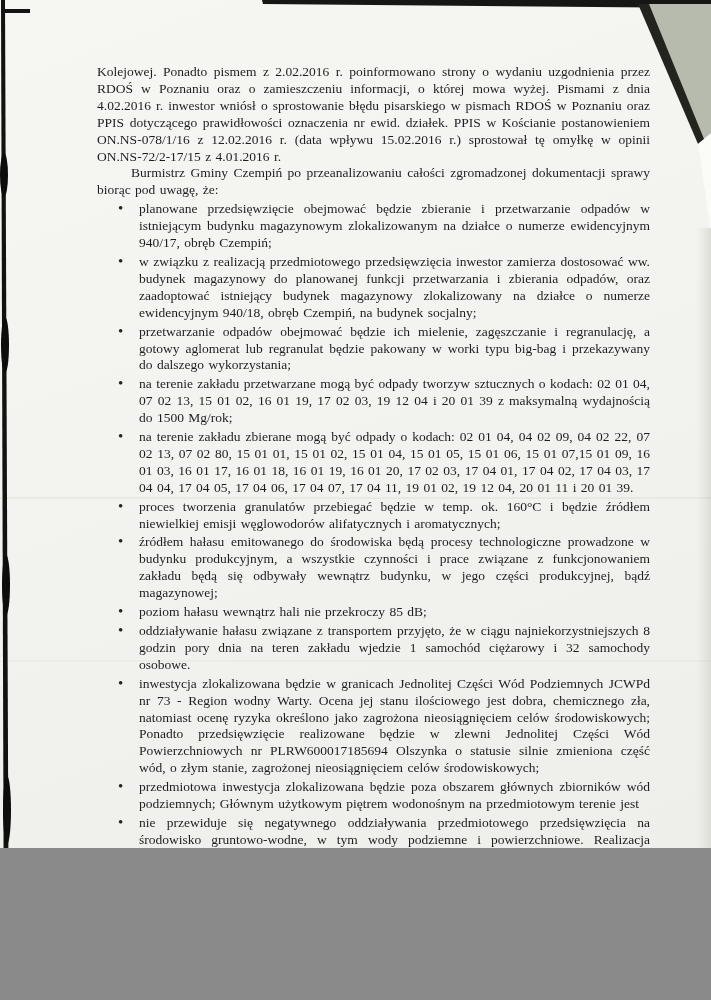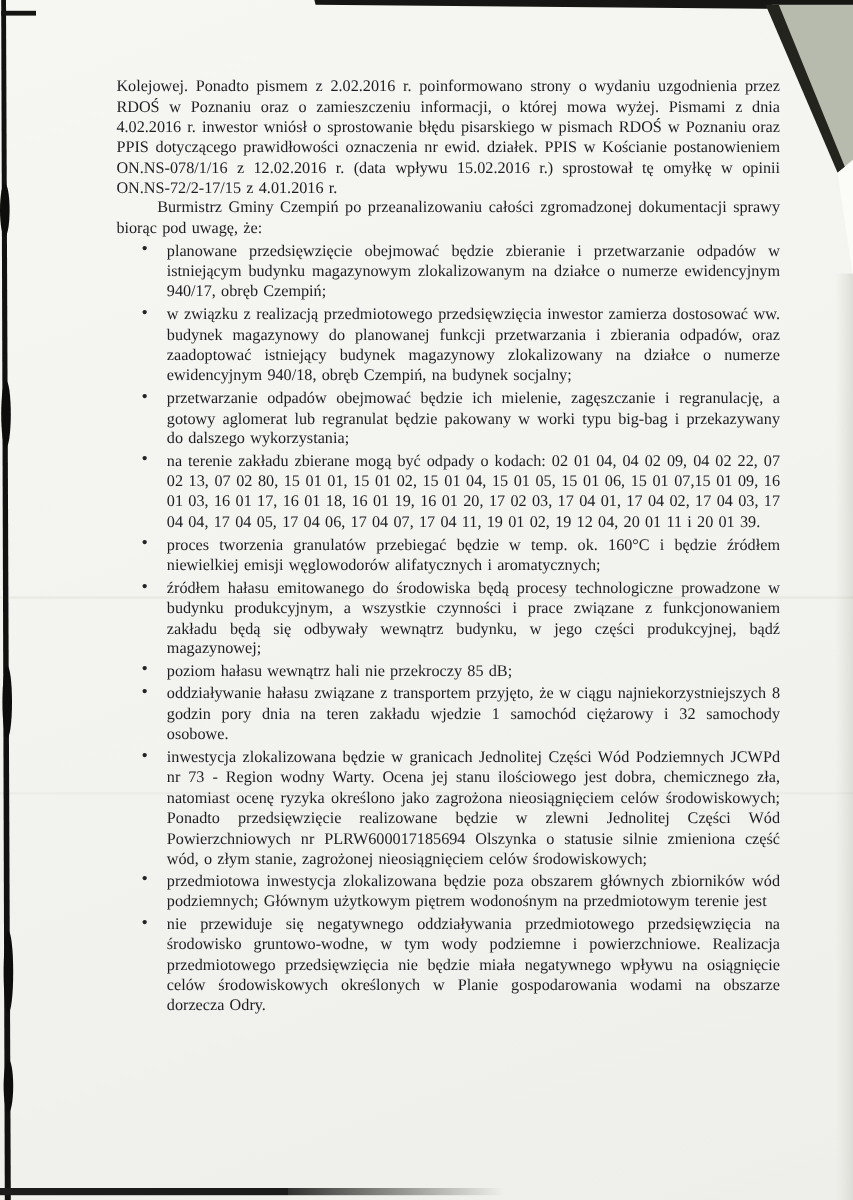"Kolejowej. Ponadto pismem z 2.02.2016" .paper { height: 1000px -> 848px }
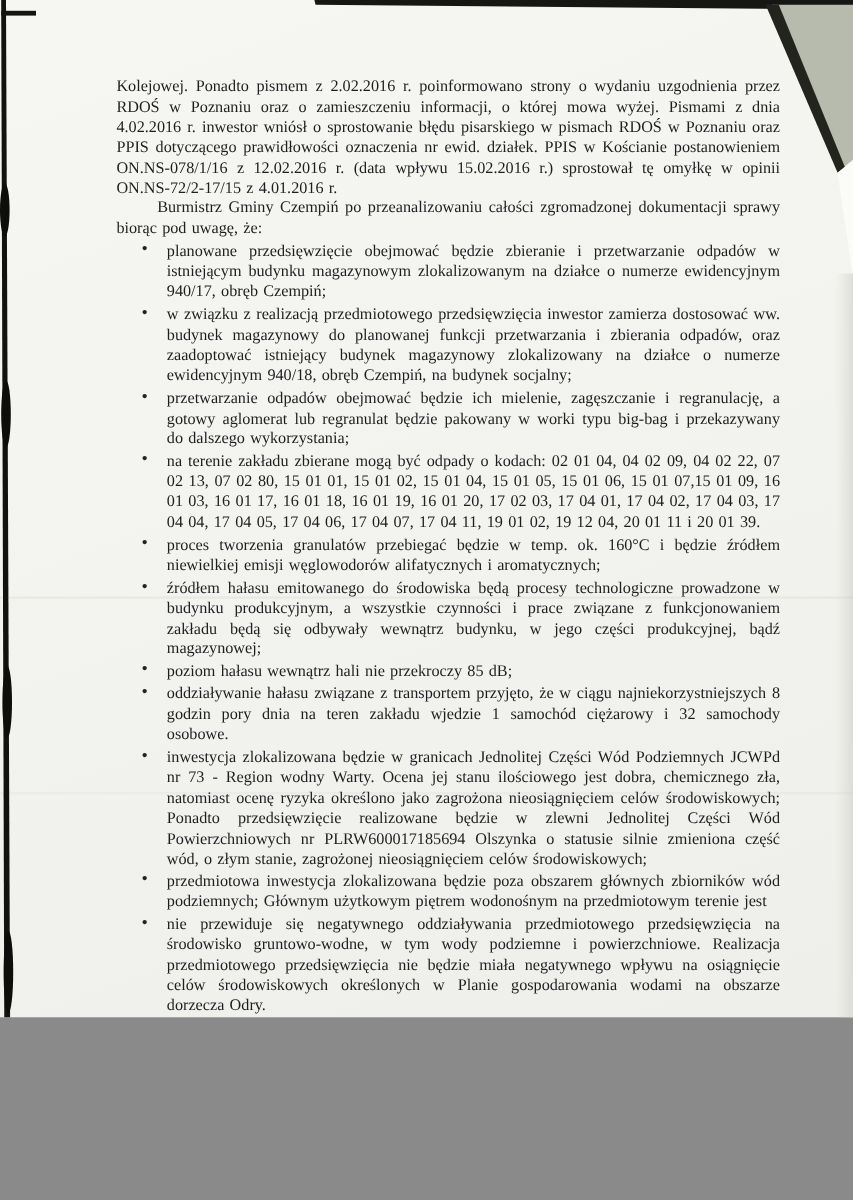"na terenie zakładu przetwarzane mogą" li { html: none -> <li>na terenie zakładu przetwarzane mogą być odpady tworzyw sztucznych o kodach: 02 01 04, 07 02 13, 15 01 02, 16 01 19, 17 02 03, 19 12 04 i 20 01 39 z maksymalną wydajnością do 1500 Mg/rok;</li> }
